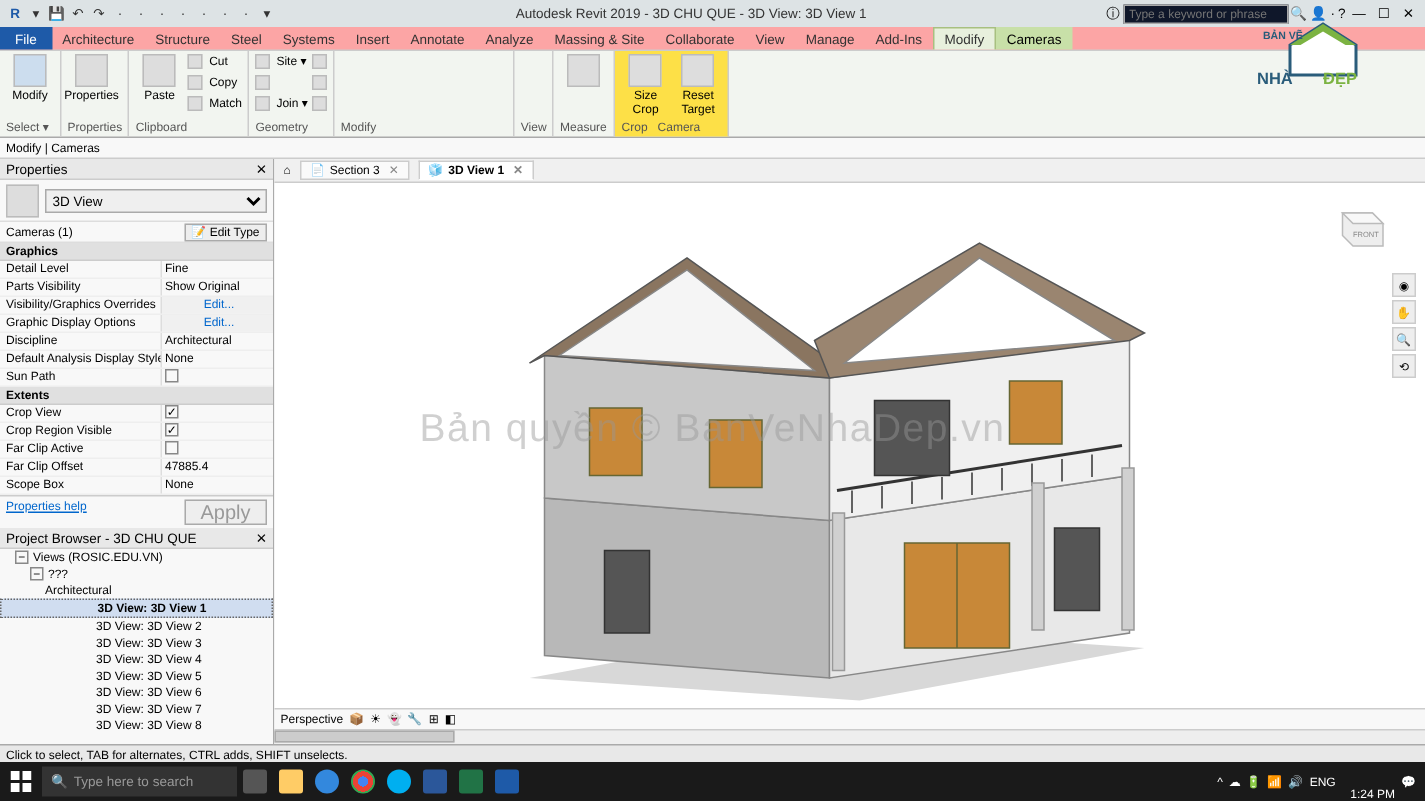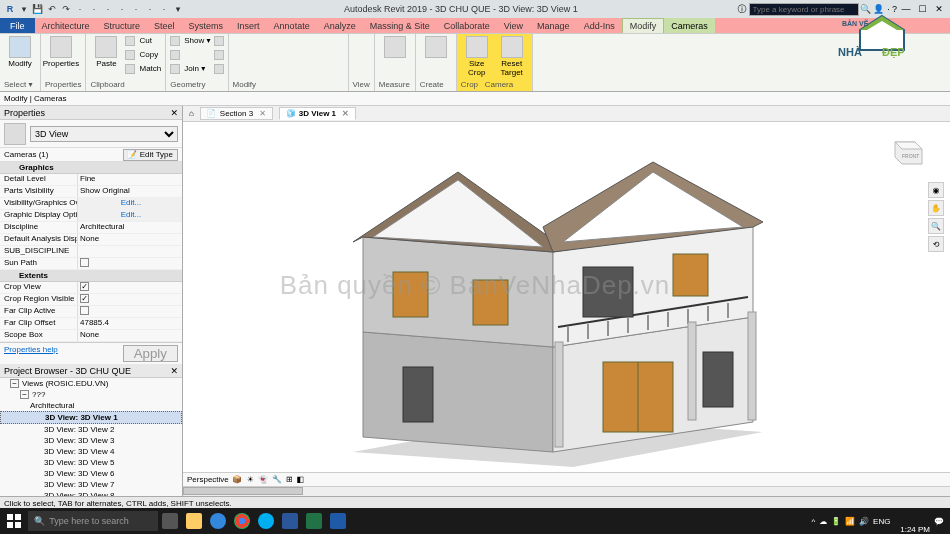"Show ▾" span { text: Show -> Site }
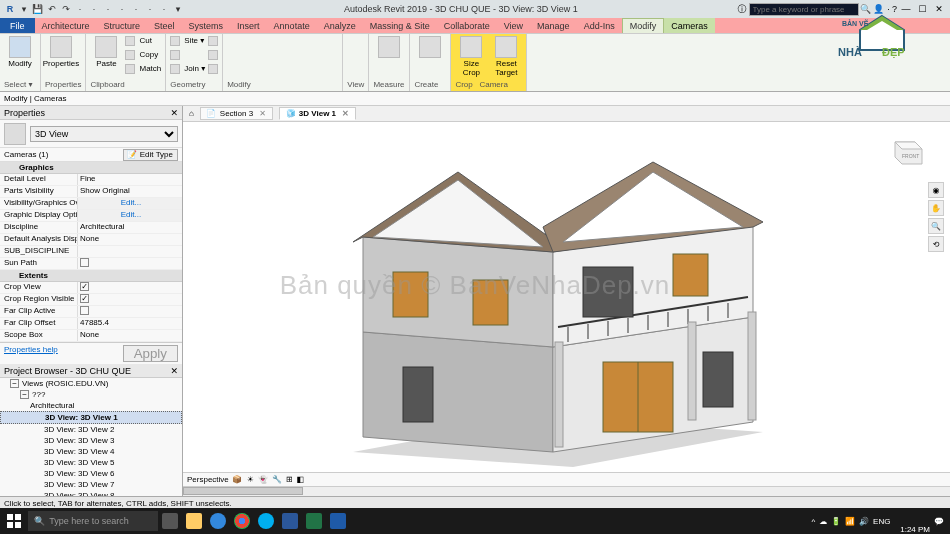"Create" div.ribbon-group { html: <div> <div> <div> <div></div> </div> </div> <div>Create</div> </div> -> none }
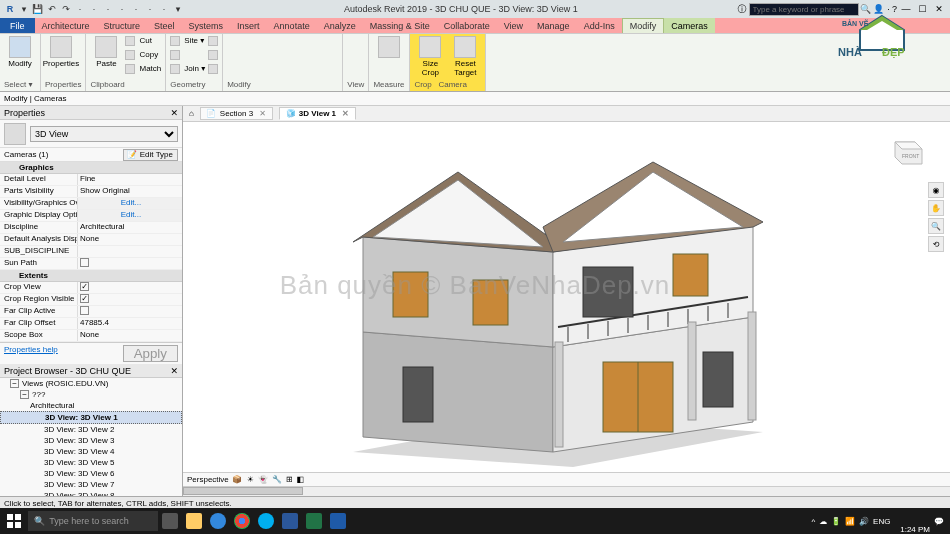"Graphics" .prop-cat { padding: 1px 19px -> 1px 4px }
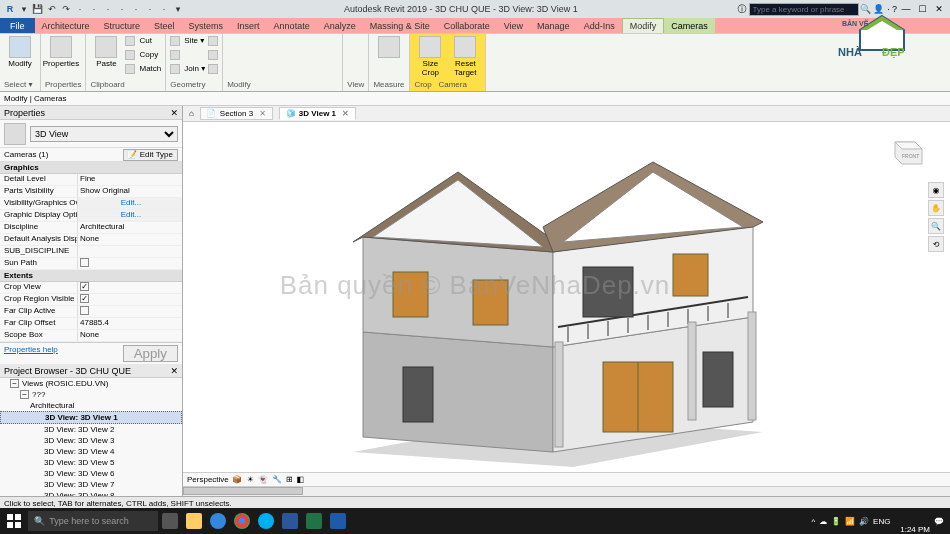"Detail Level" .prop-row .k { width: 78px -> 108px }
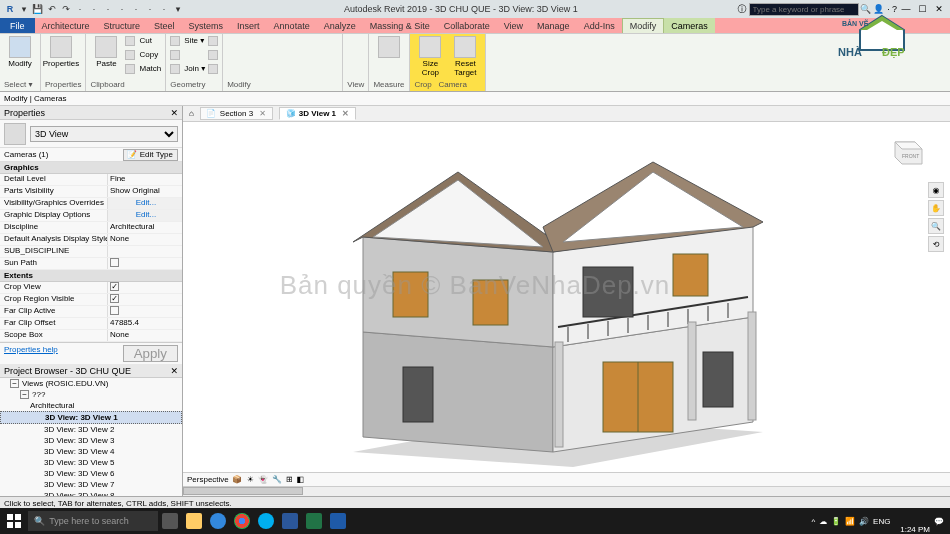"SUB_DISCIPLINE" div.prop-row { html: <div> <div>SUB_DISCIPLINE</div> <div></div> </div> -> none }
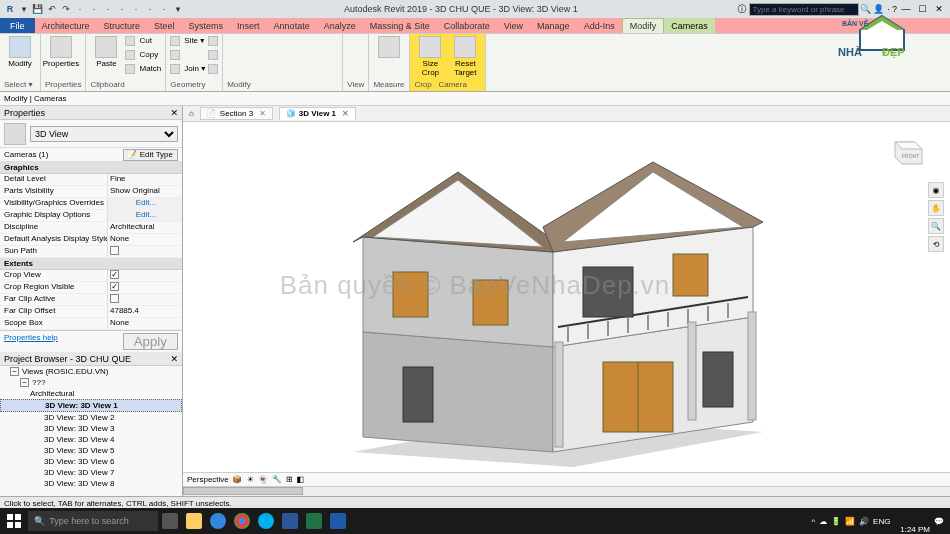"3D View: 3D View 1" .tree-item.i4 { padding-left: 44px -> 64px }
